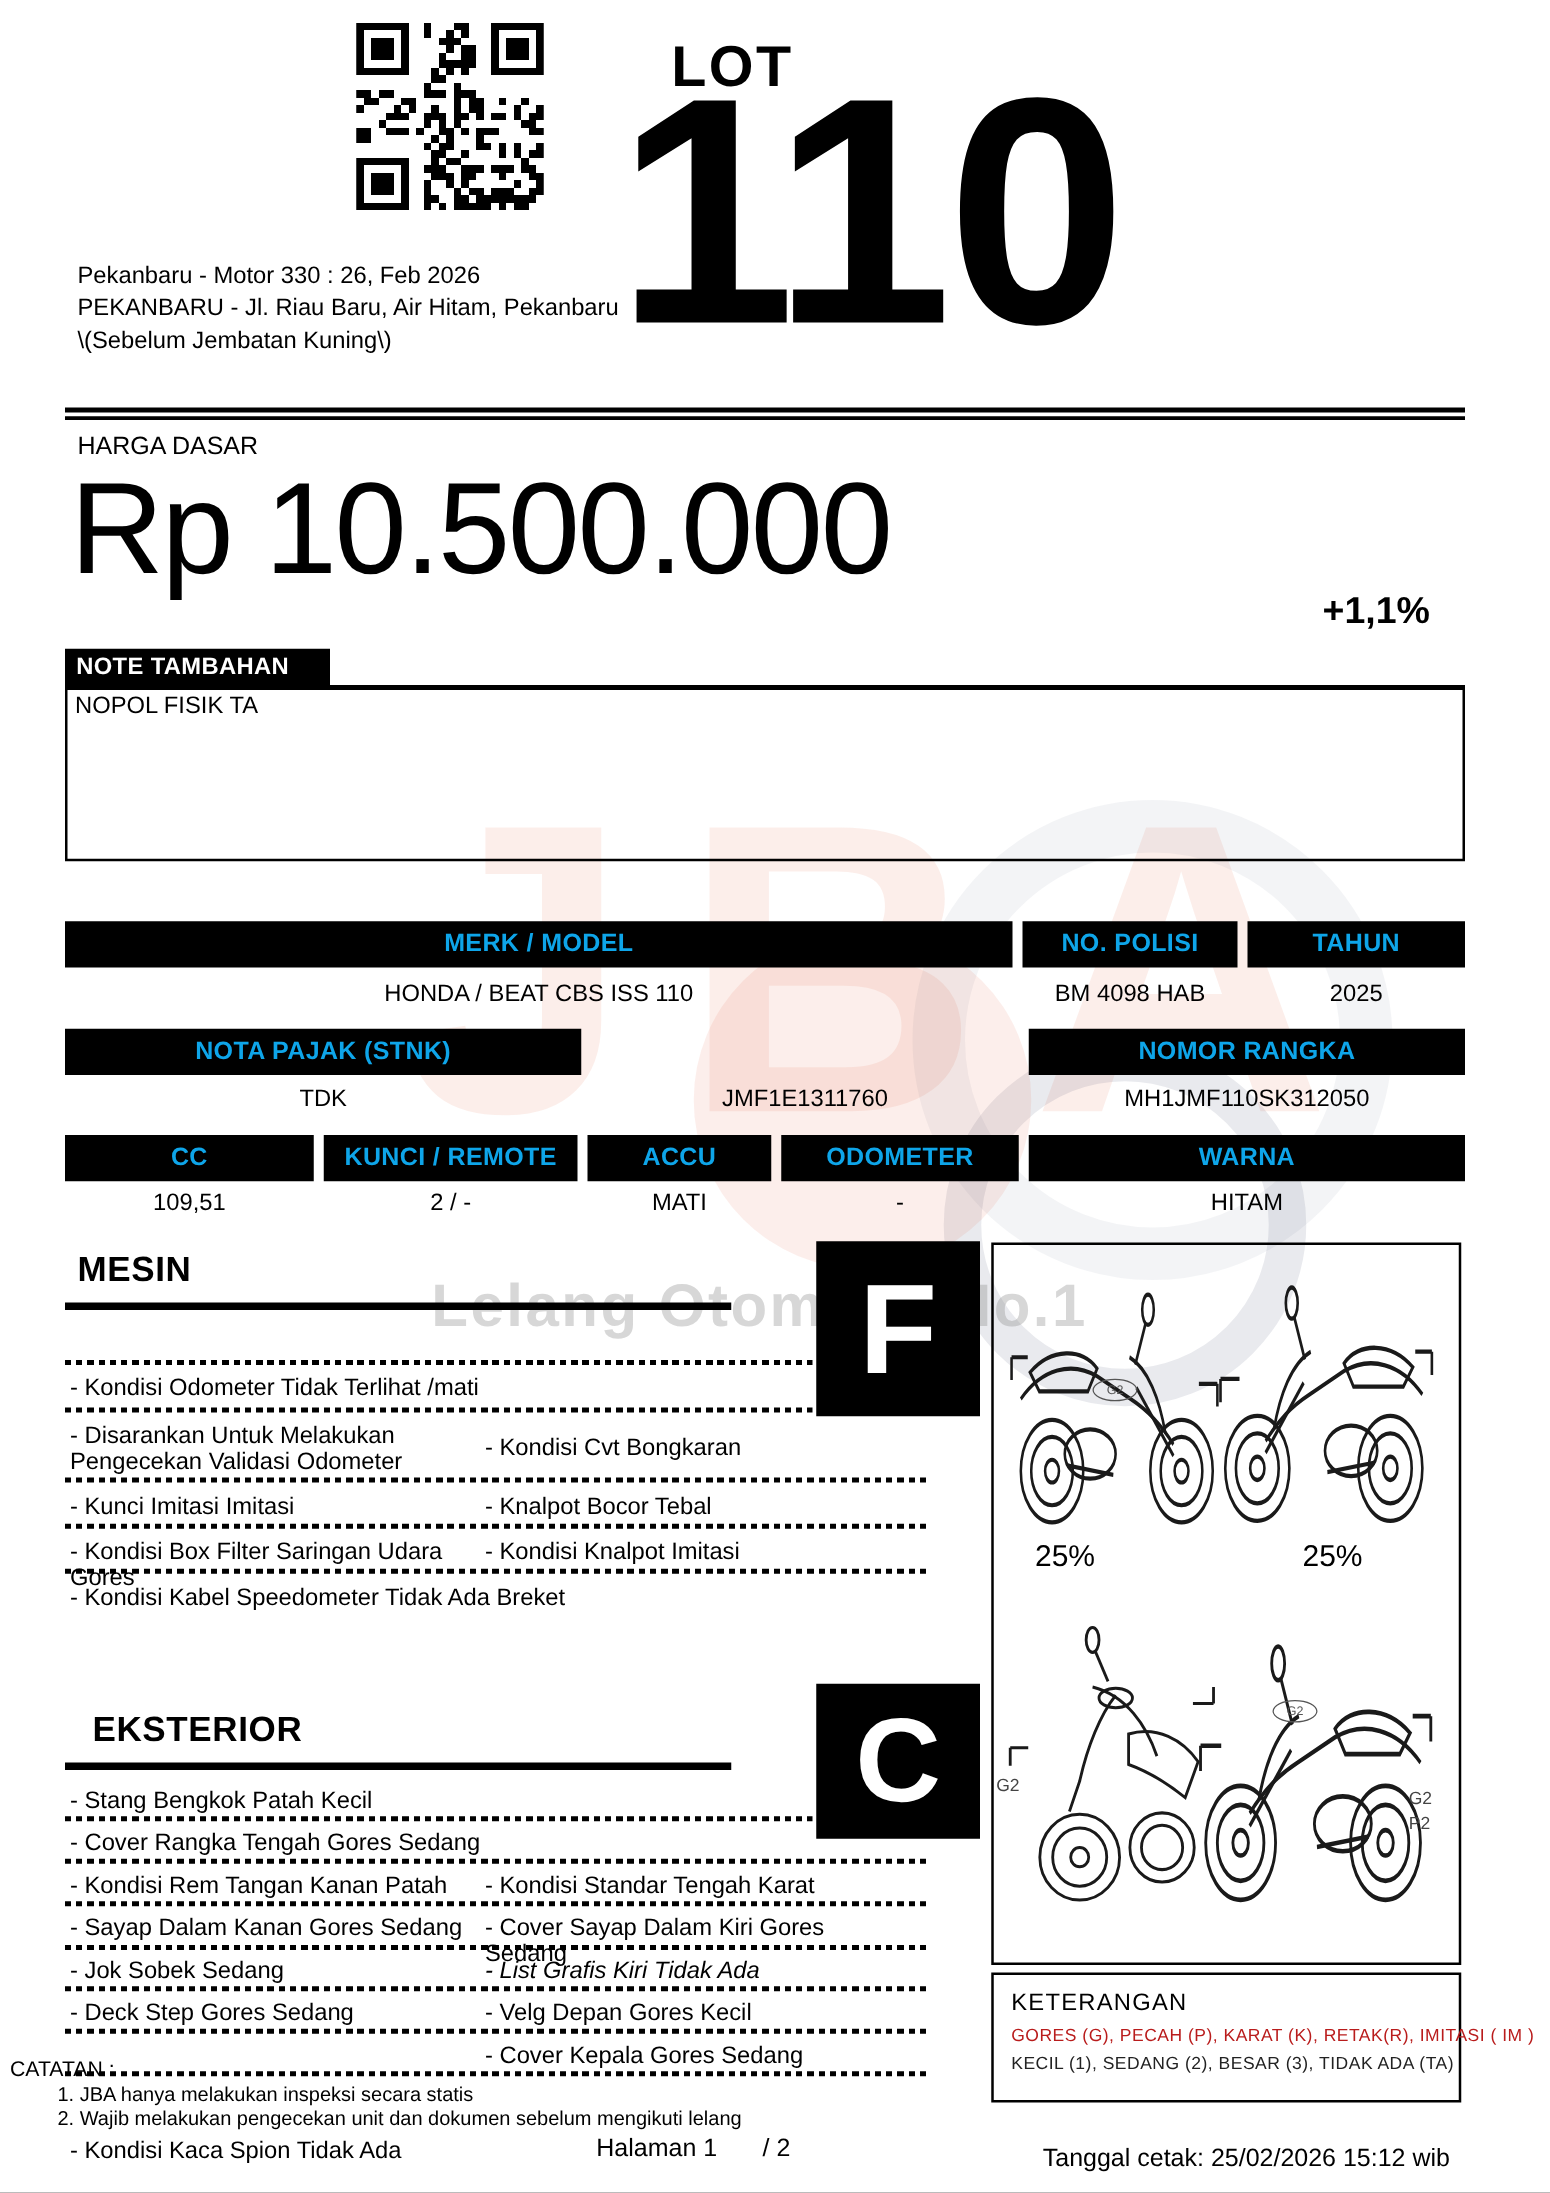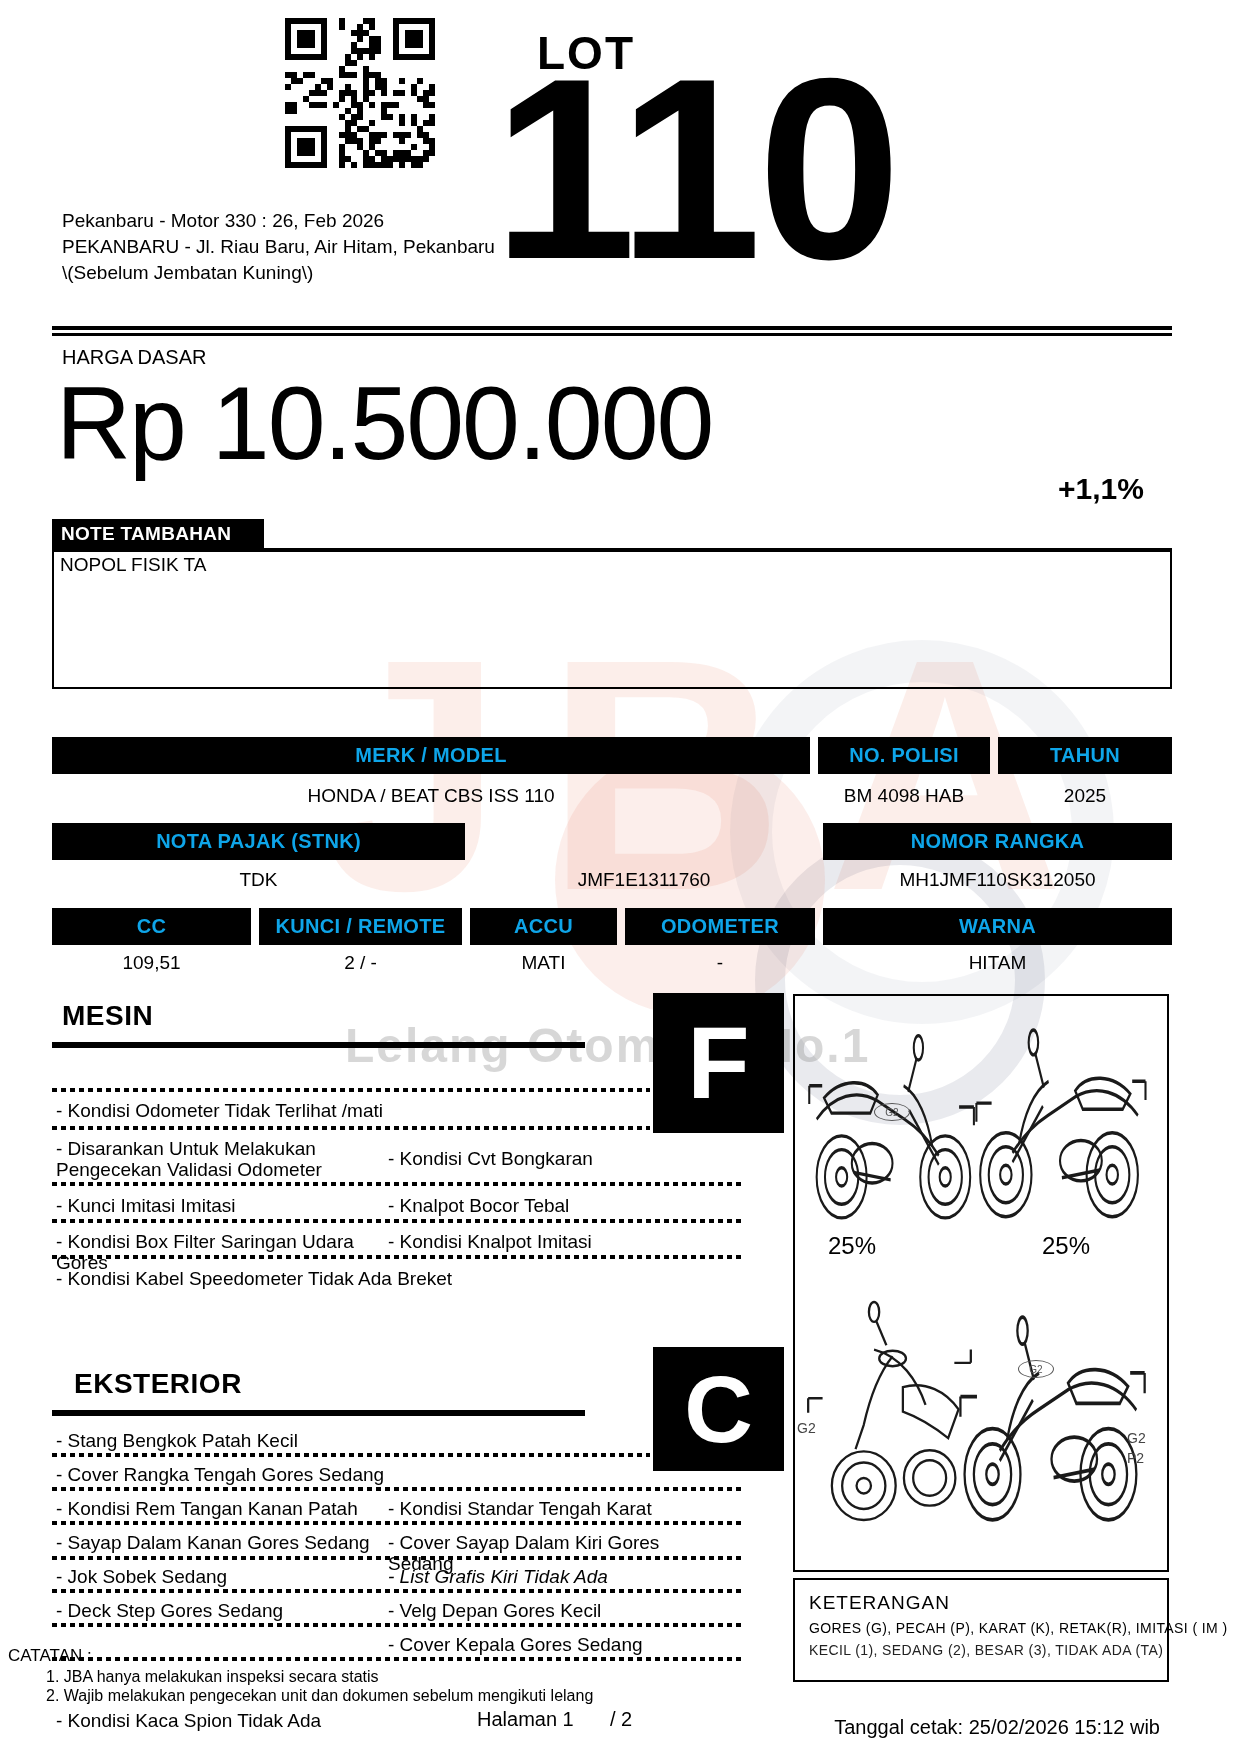"GORES (G), PECAH (P), KARAT" div.content { color: #000000 -> #b91c1c }
